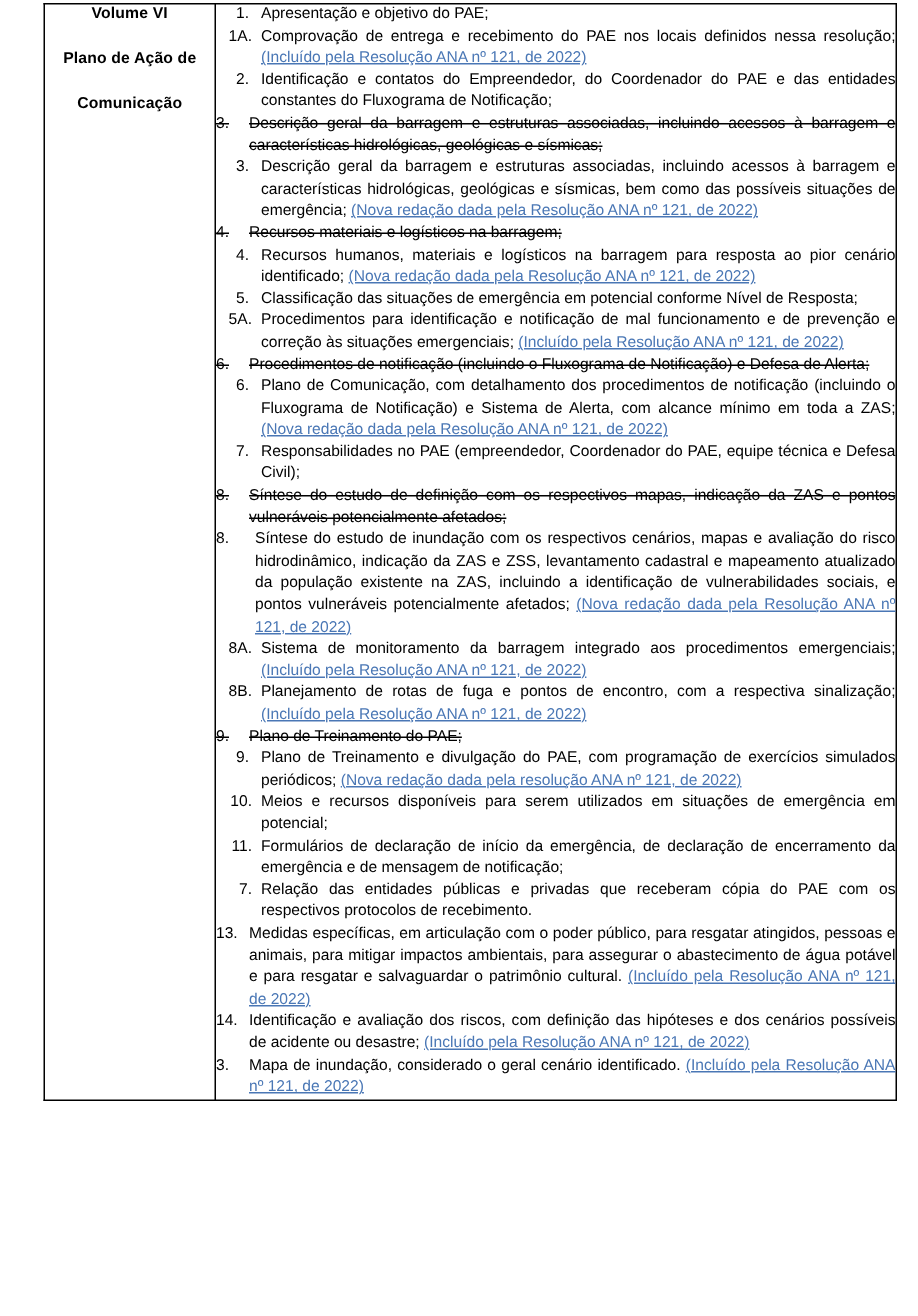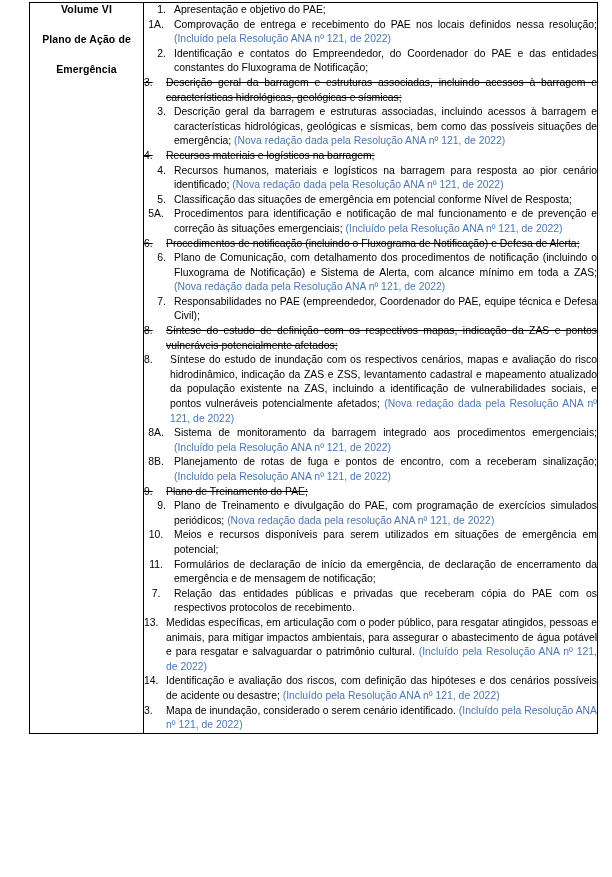"1A." li.item > .num { text-align: center -> right }
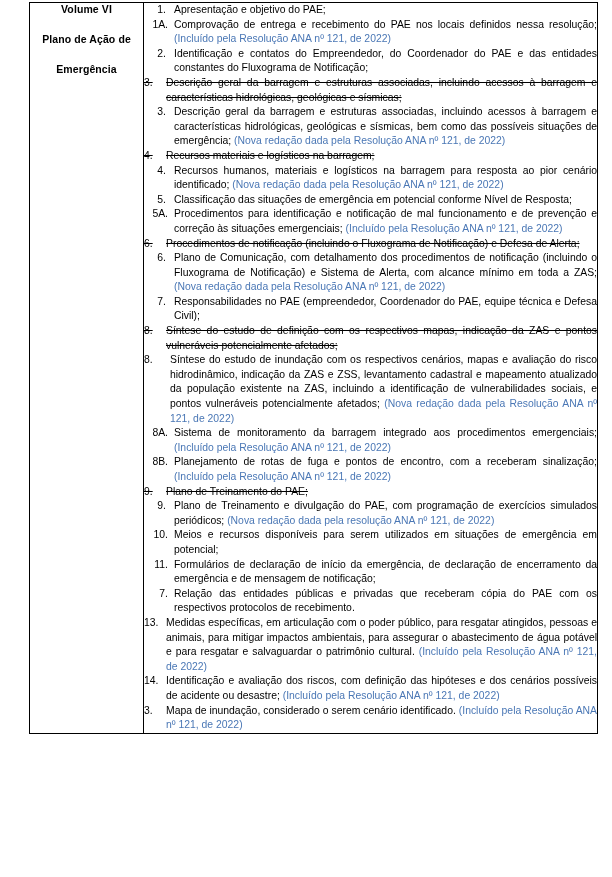"(Incluído pela Resolução ANA nº" .ref { text-decoration: none -> underline }
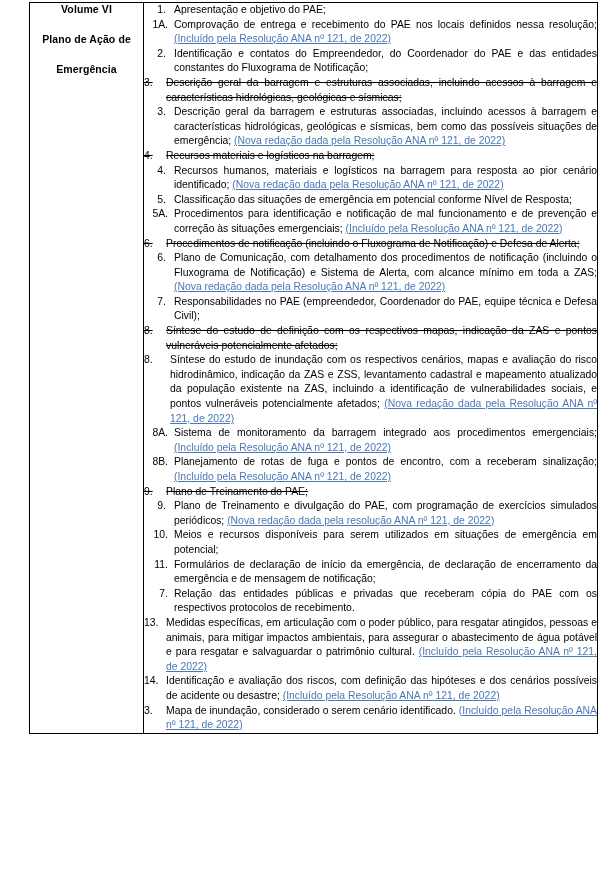"Emergência" div.vol-line { text: Emergência -> Comunicação }
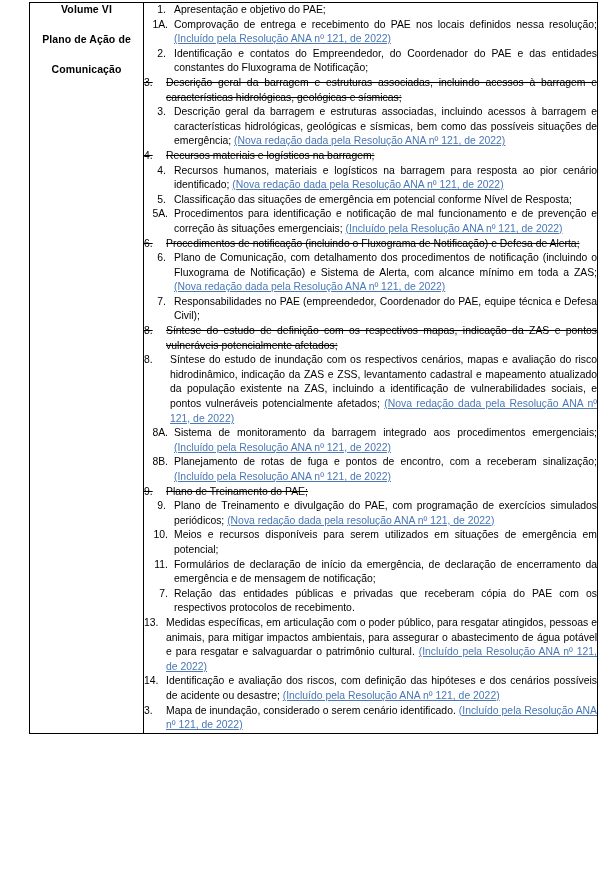"Planejamento de rotas de fuga" span { text: receberam -> respectiva }
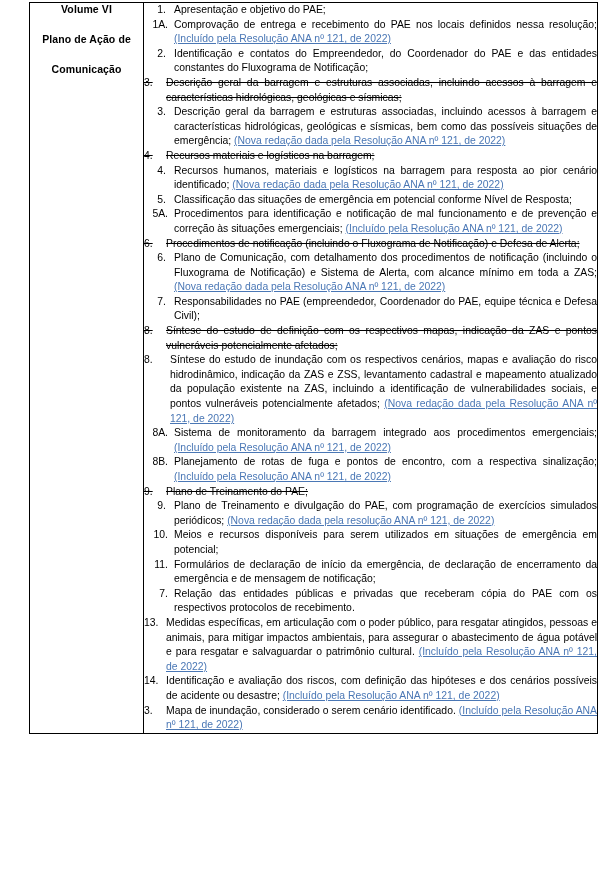"Mapa de inundação, considerado o" span { text: serem -> geral }
